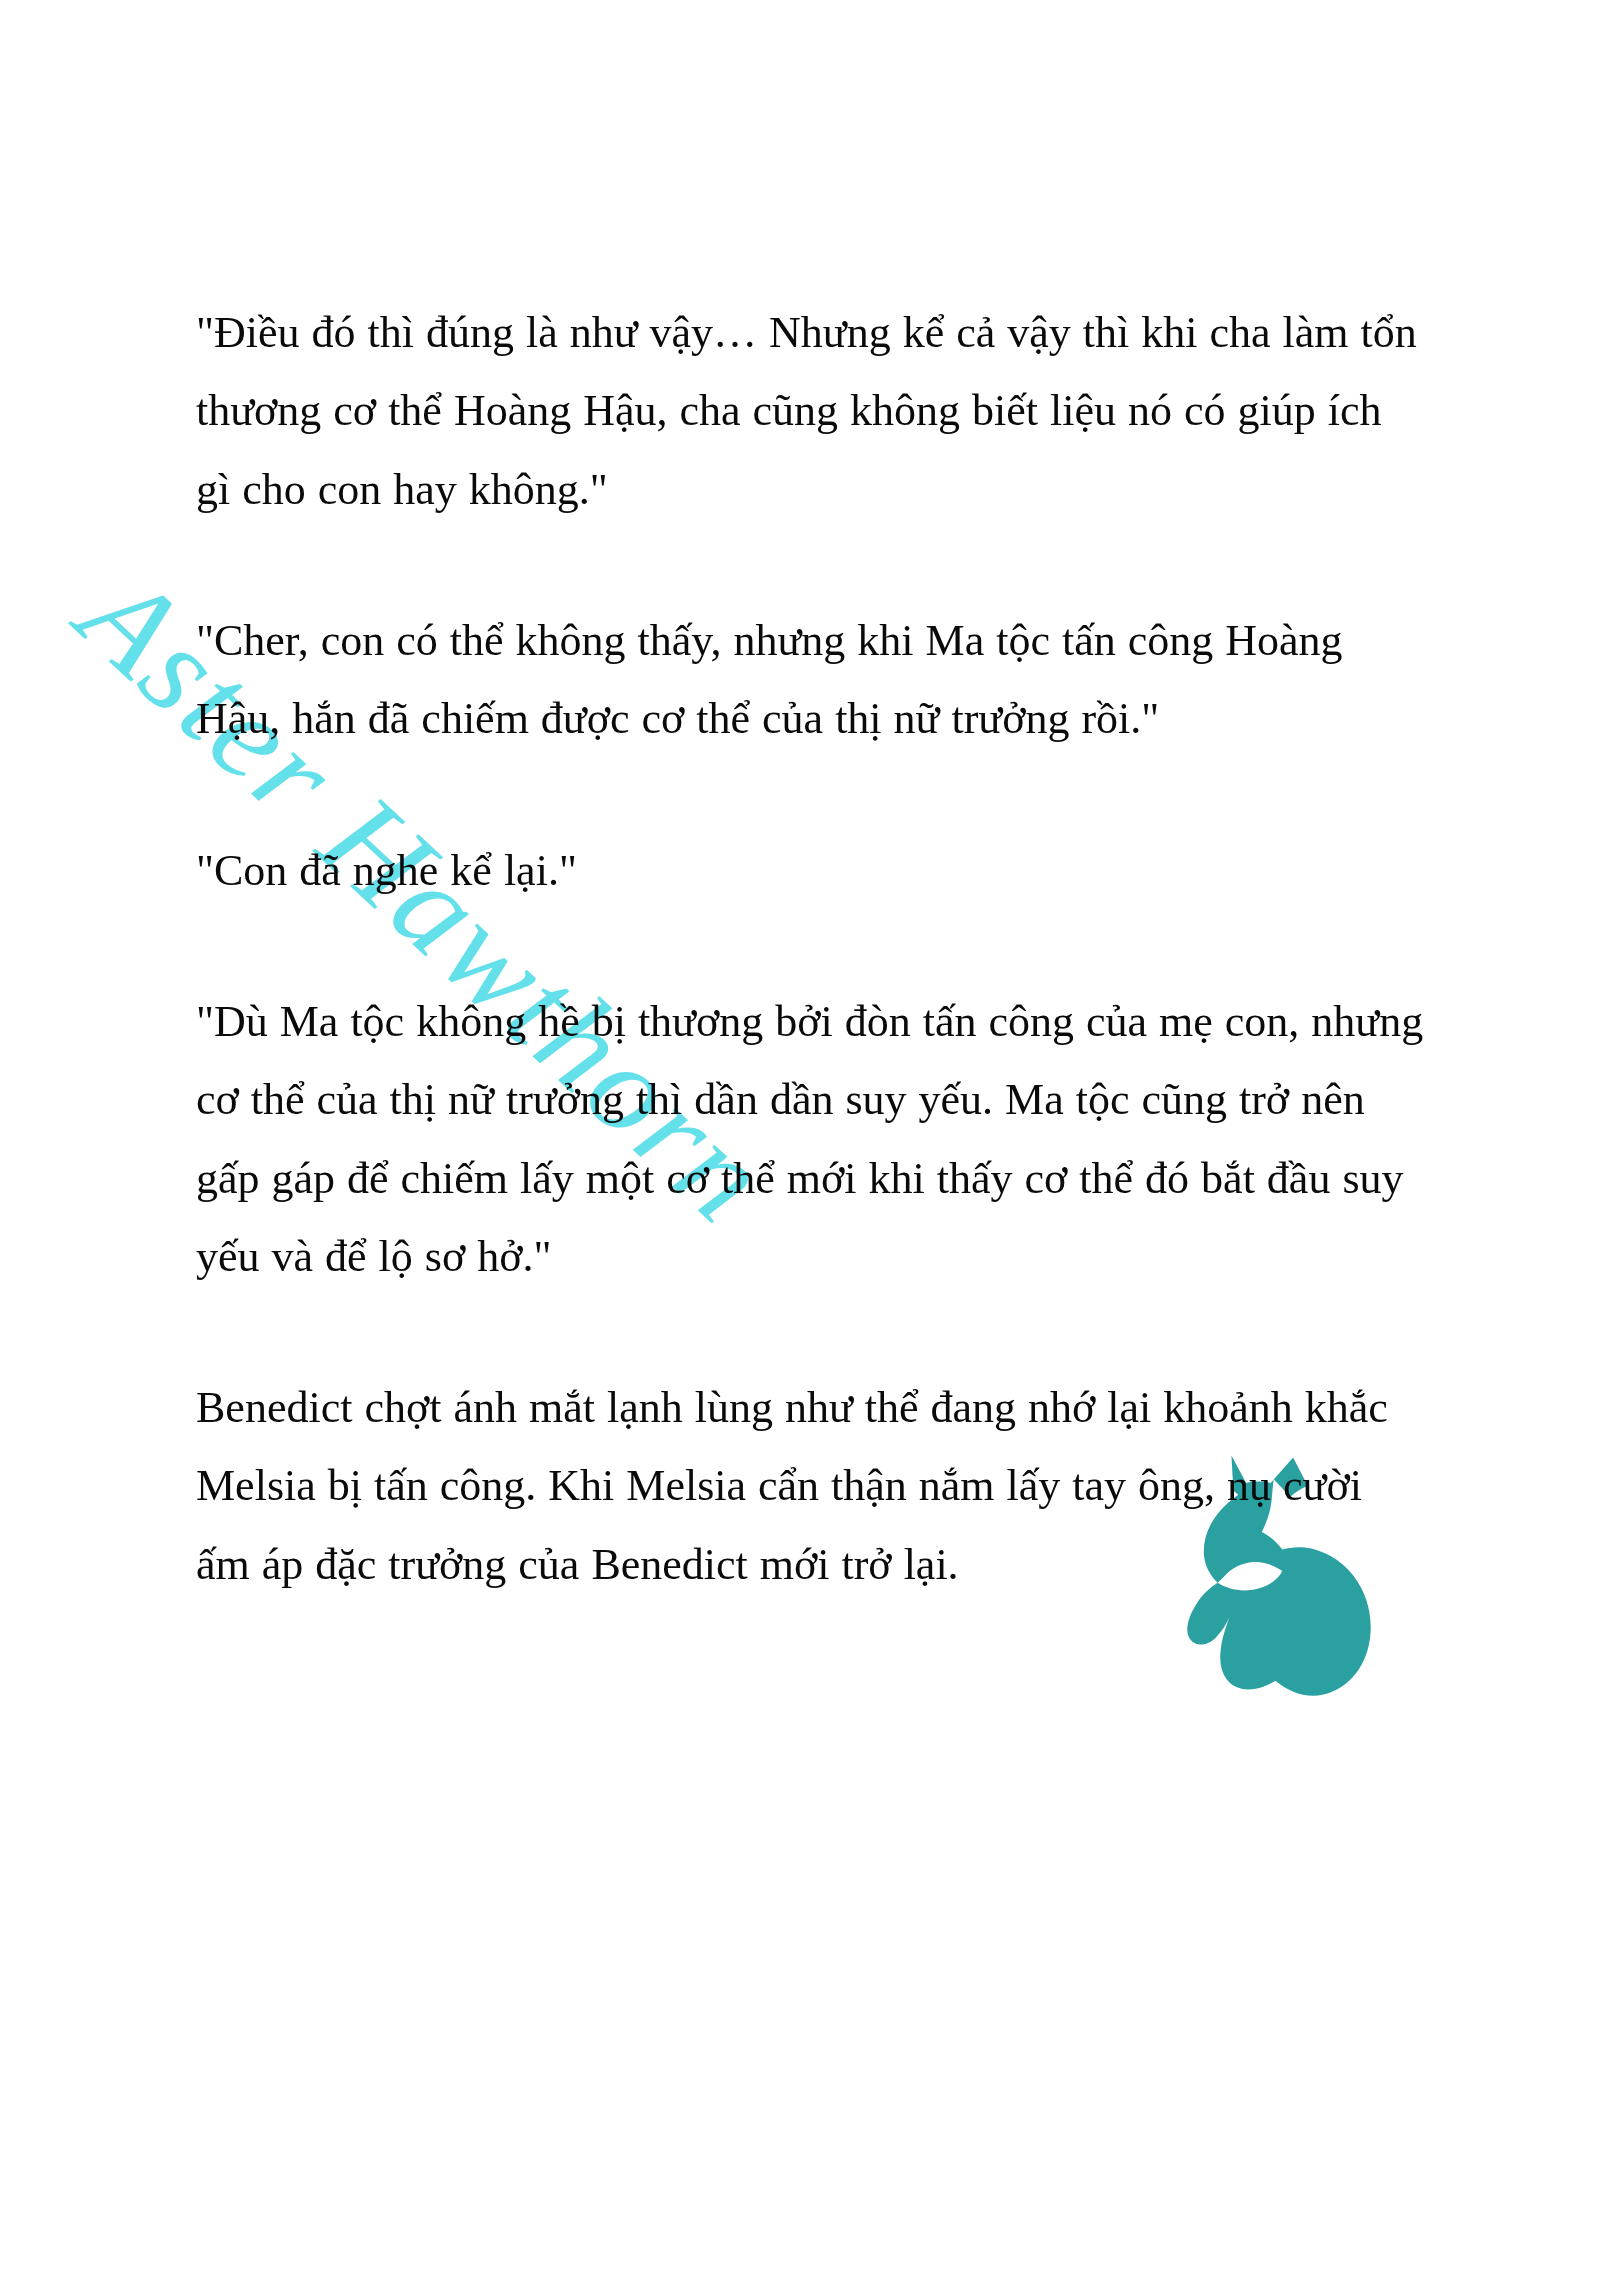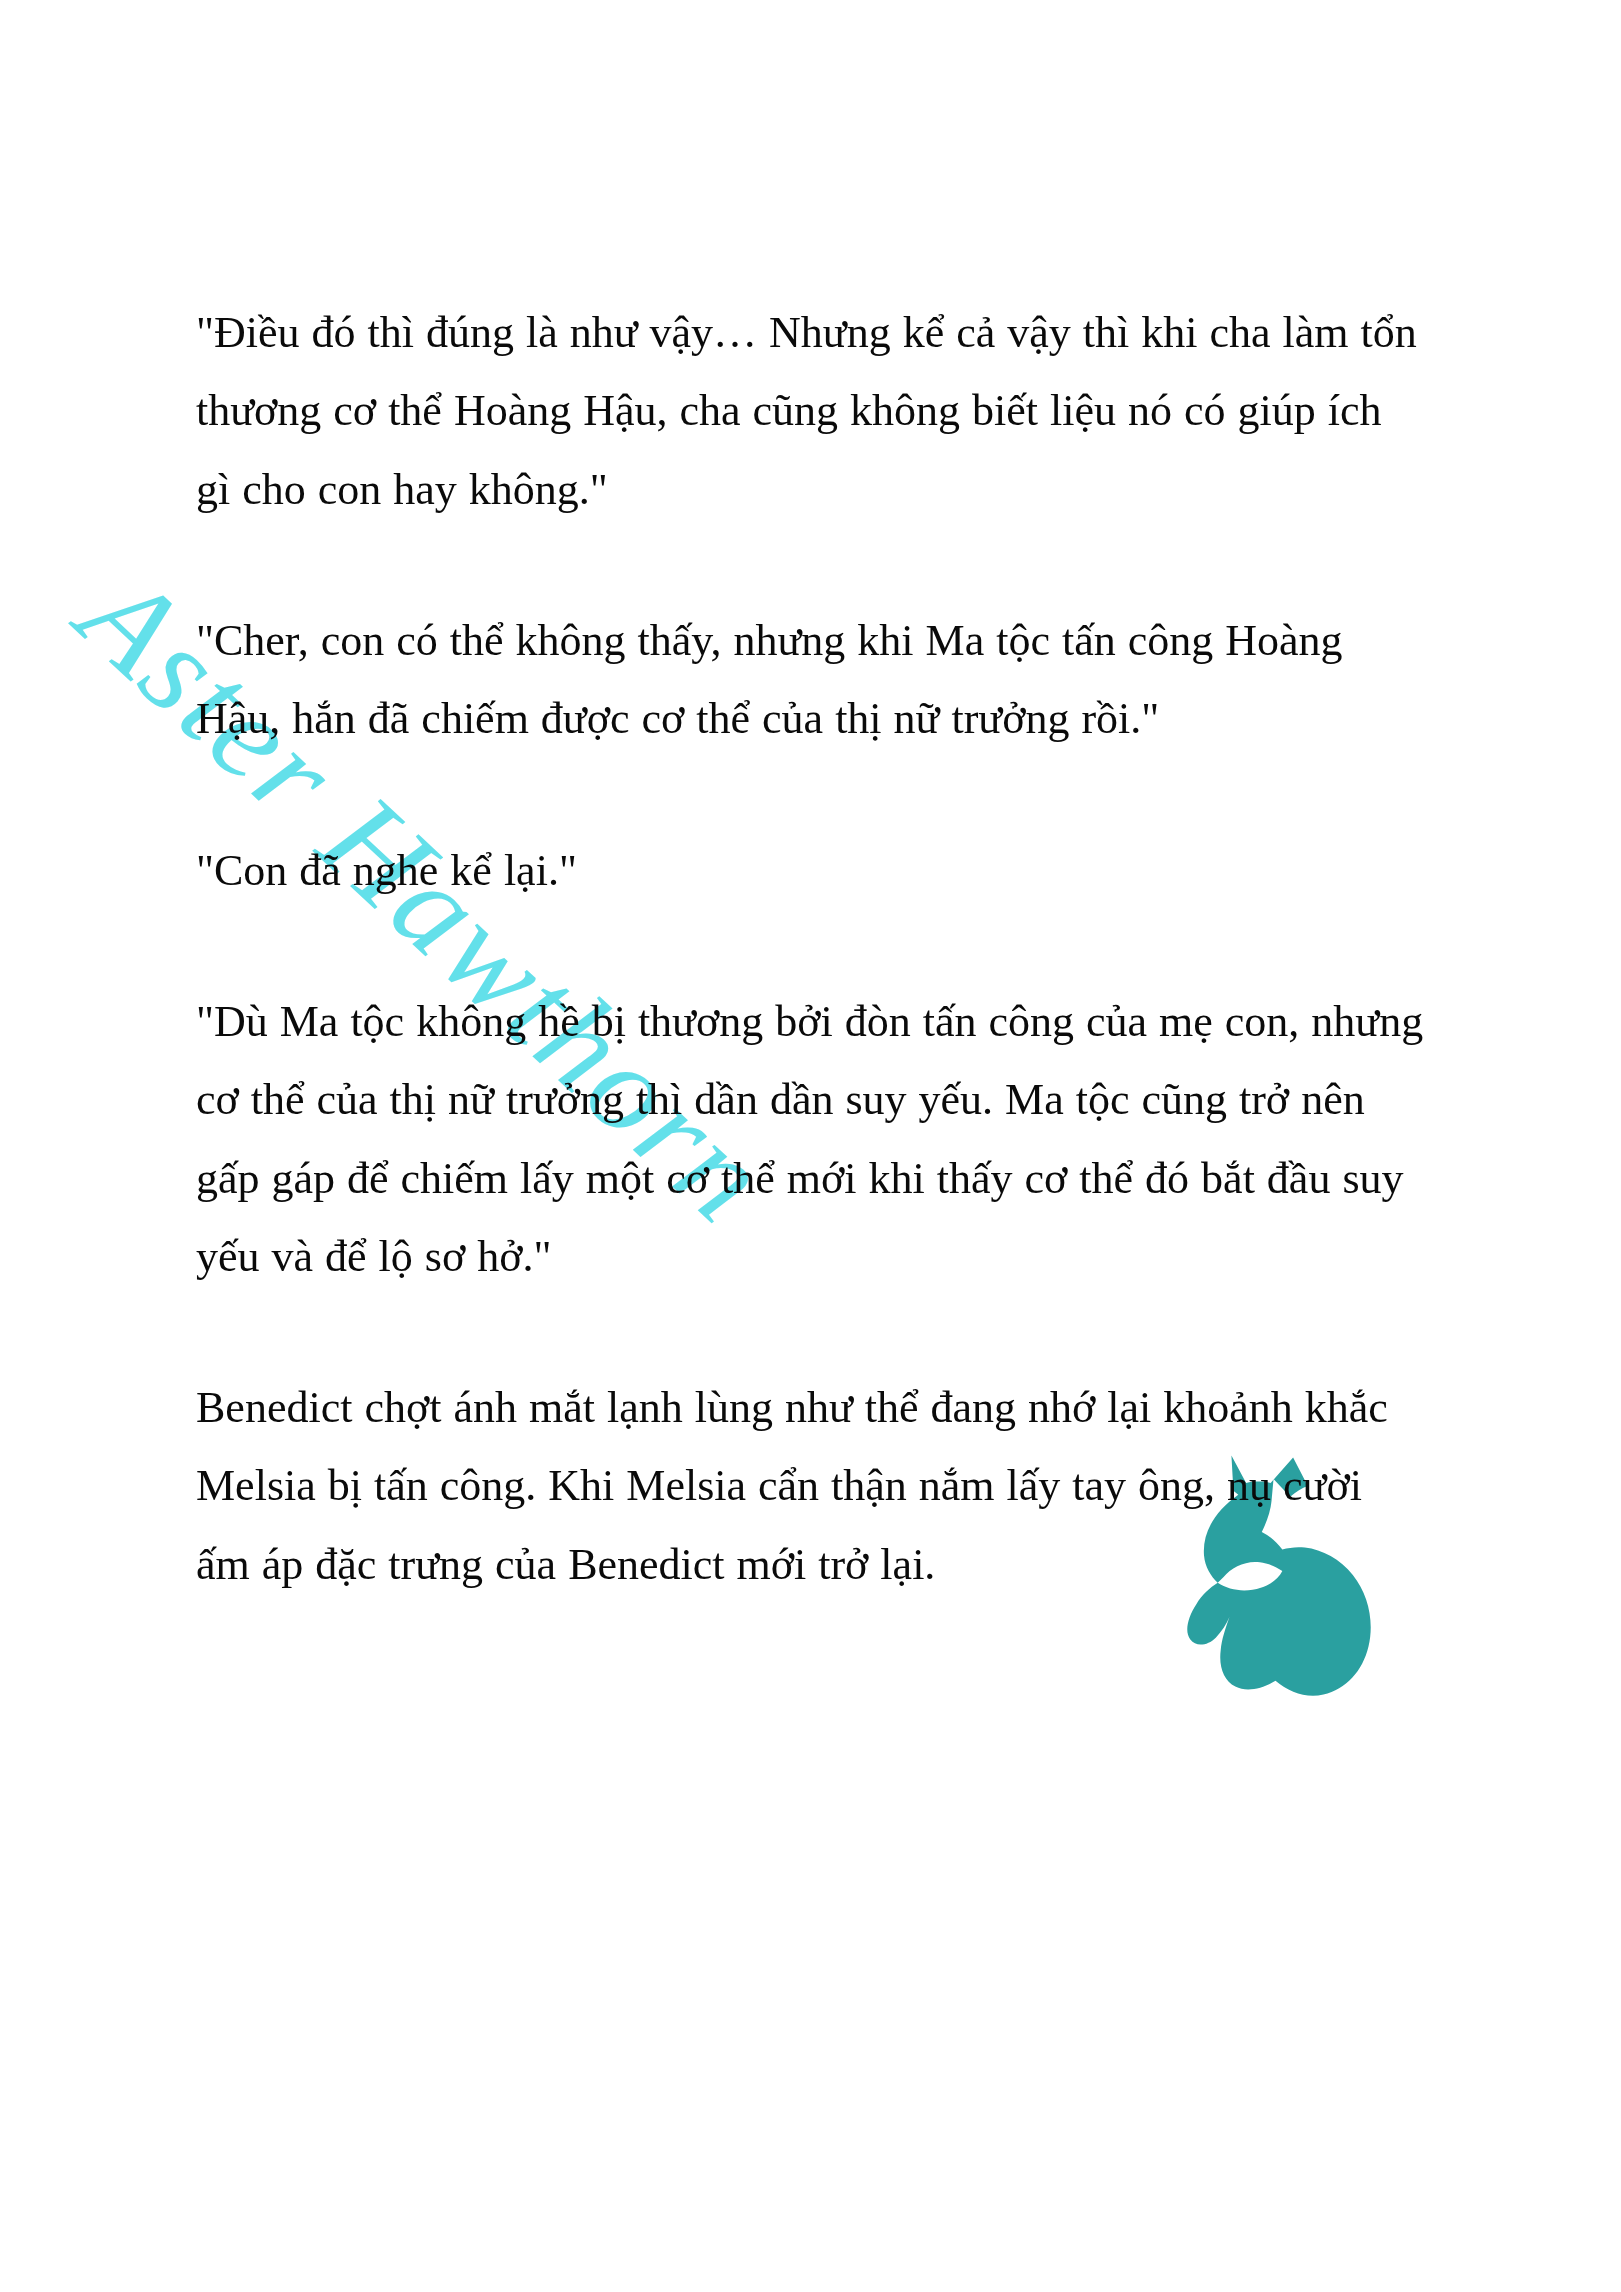"Benedict chợt ánh mắt lạnh" p.para { text: trưng -> trưởng }
